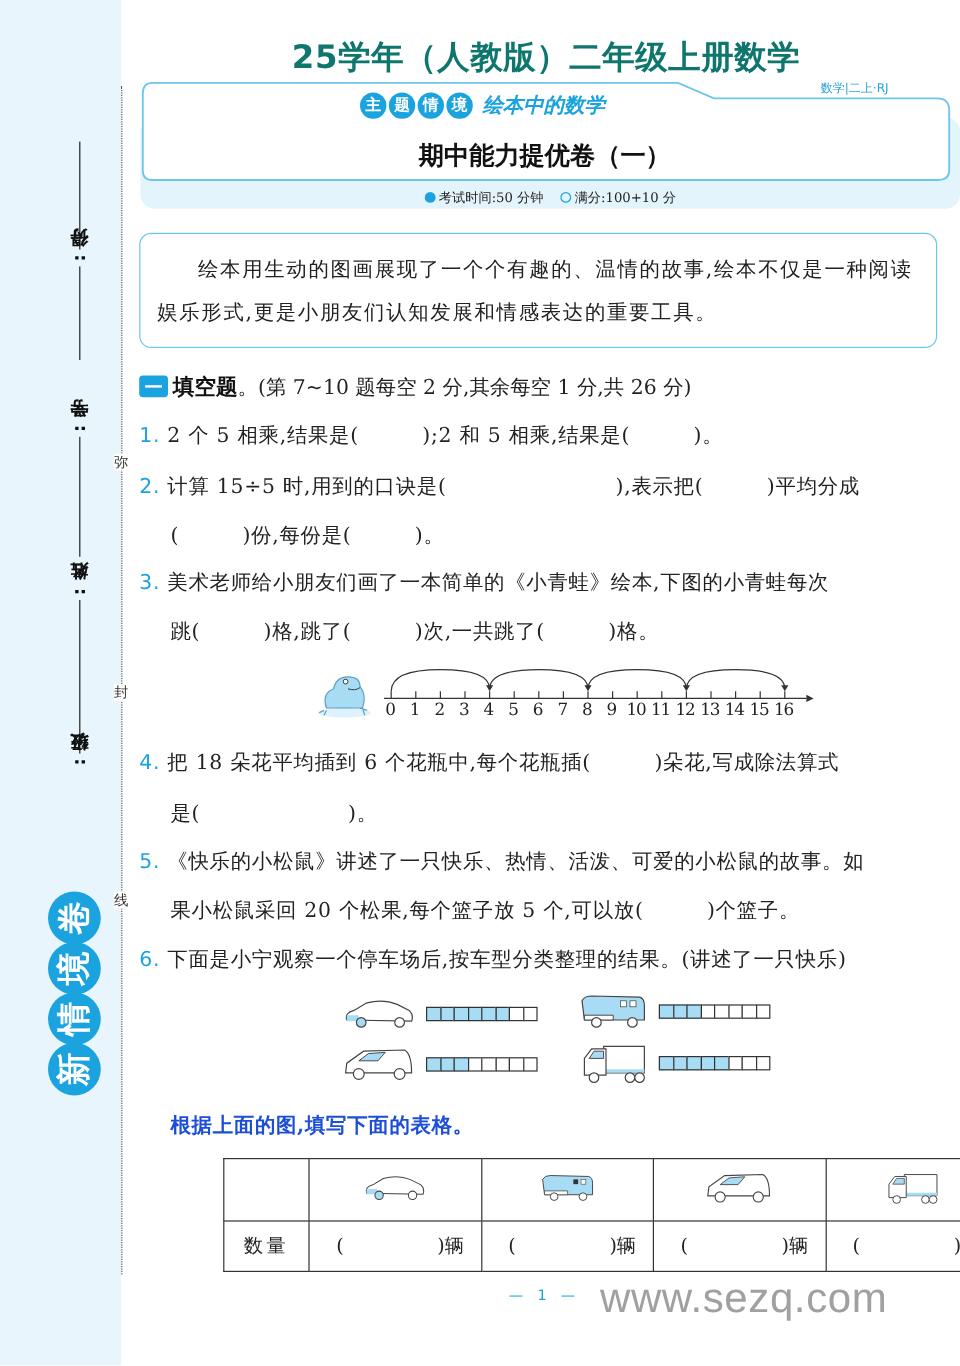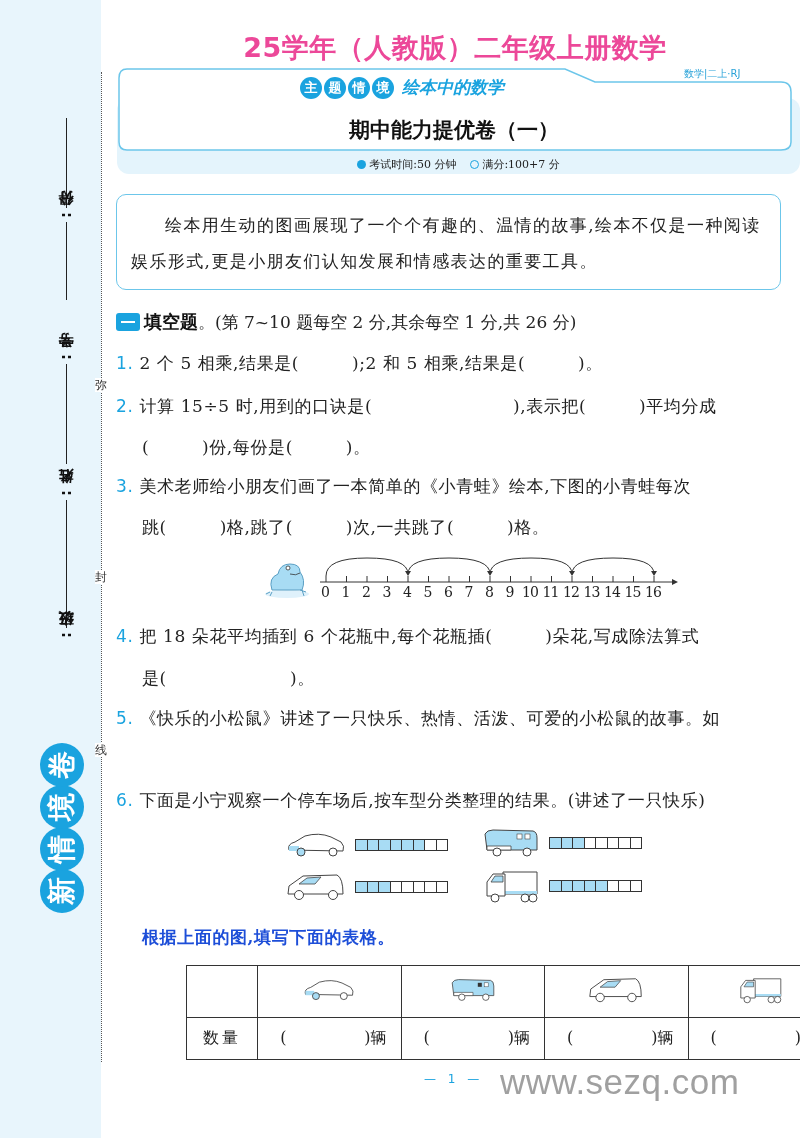"25学年（人教版）二年级上册数学" .main-title { color: #ec4899 -> #0f766e }
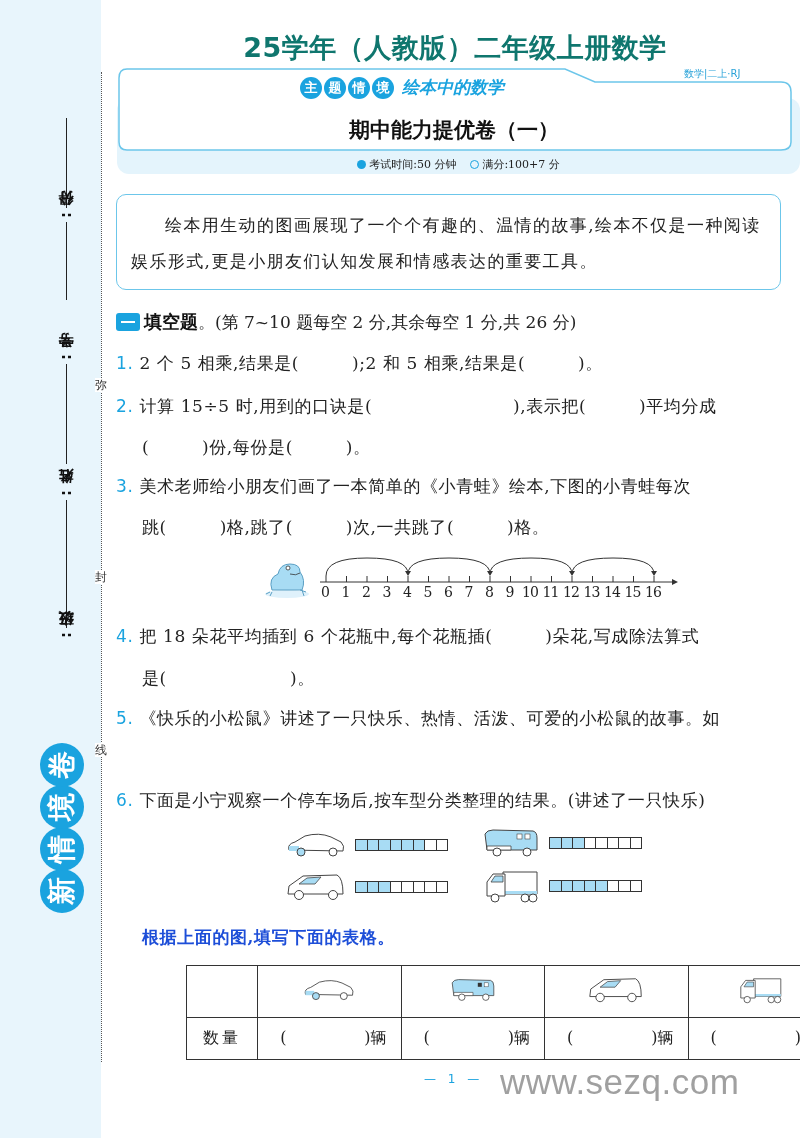"满分:100+7 分" span { text: :100+7 -> :100+10 }
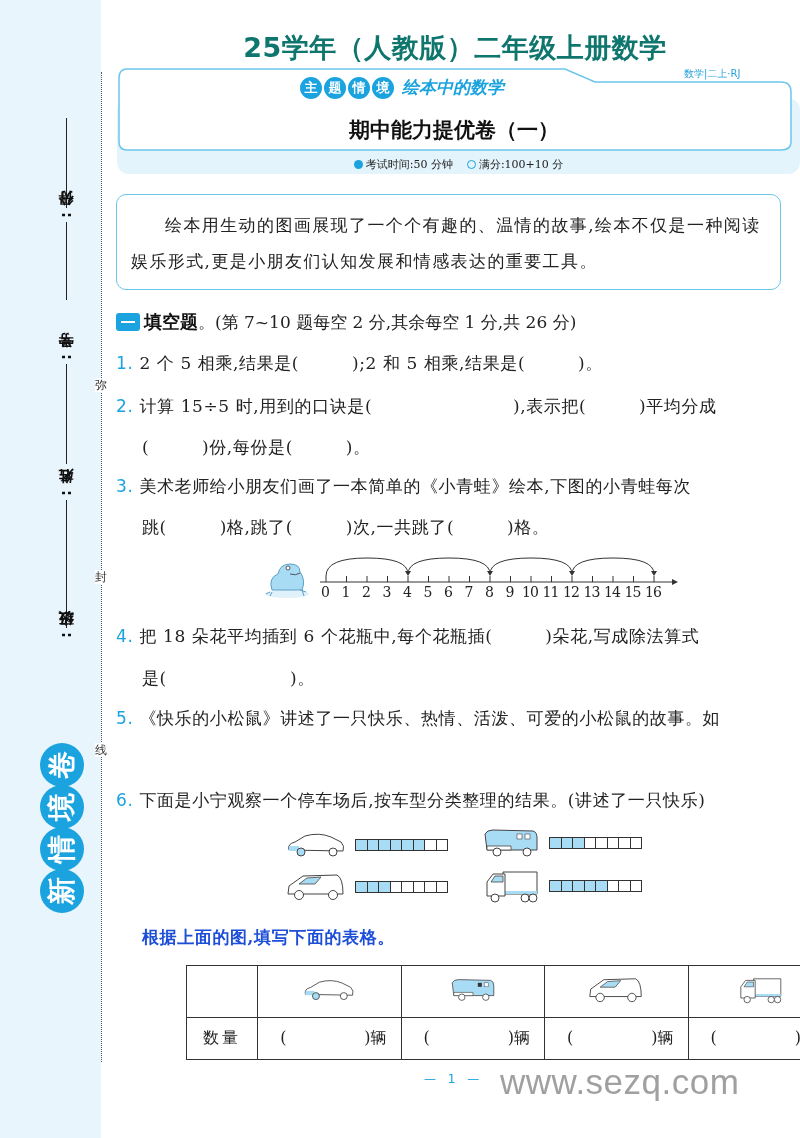"果小松鼠采回 20 个松果,每个篮子放 5 个,可以放(" div.cont { html: none -> <div>果小松鼠采回 20 个松果,每个篮子放 5 个,可以放( )个篮子。</div> }
